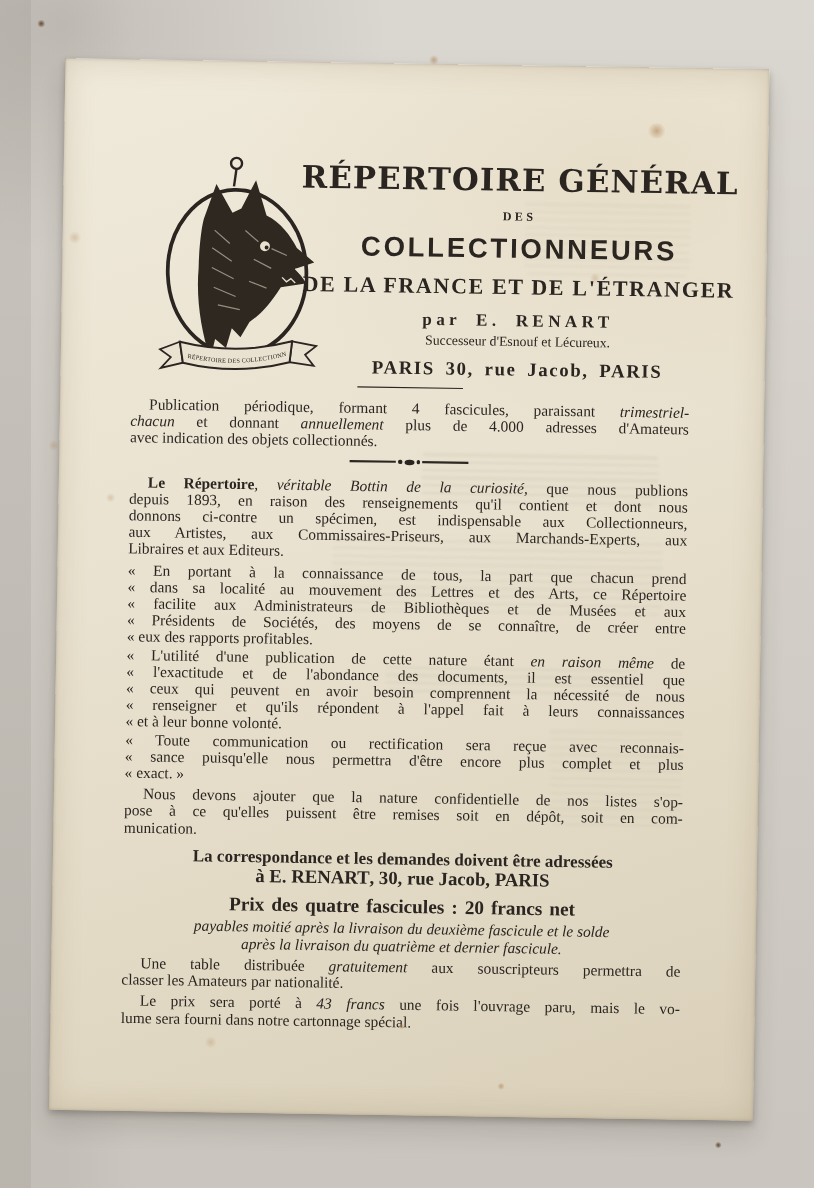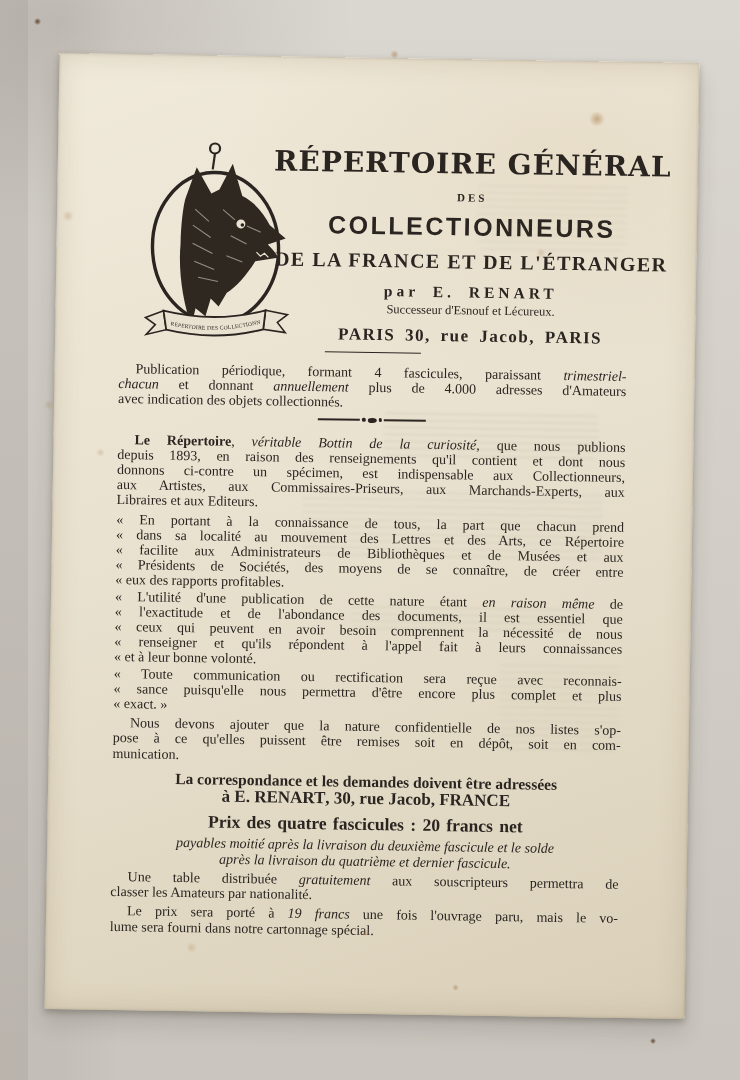"FRANCE" b { text: FRANCE -> PARIS }
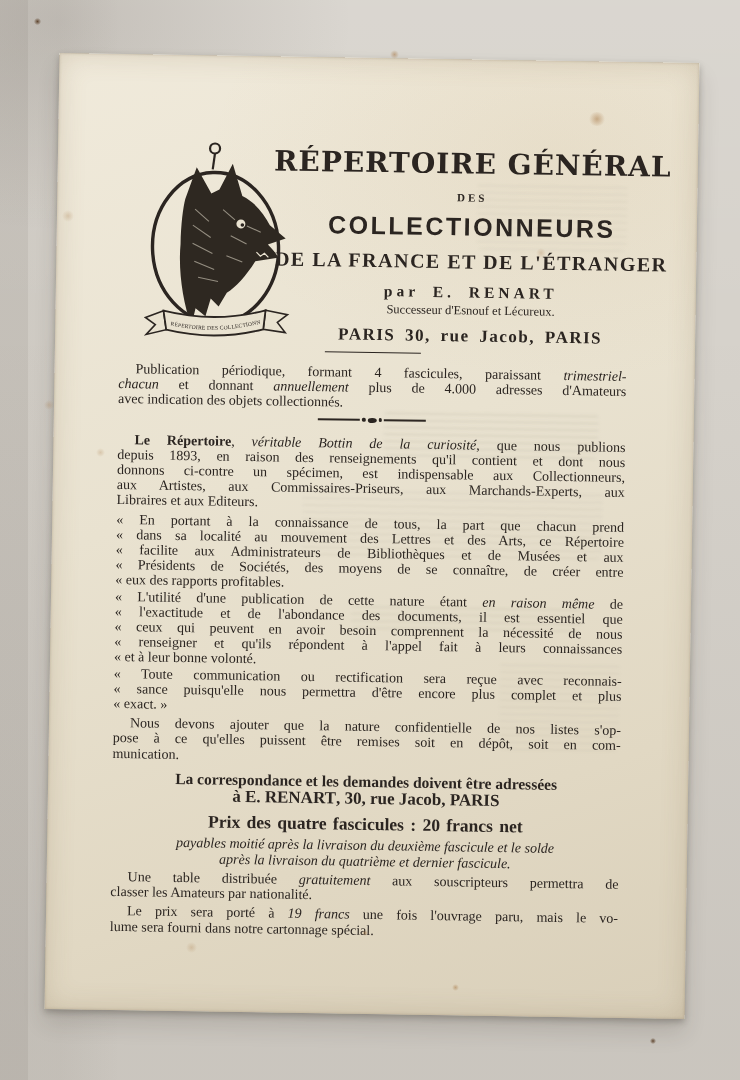"19 francs" i { text: 19 -> 43 }
